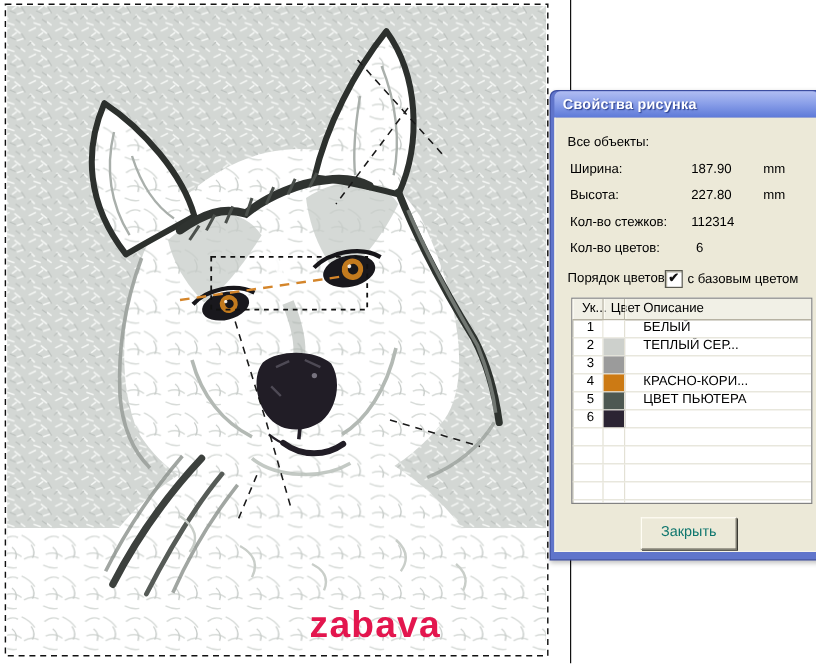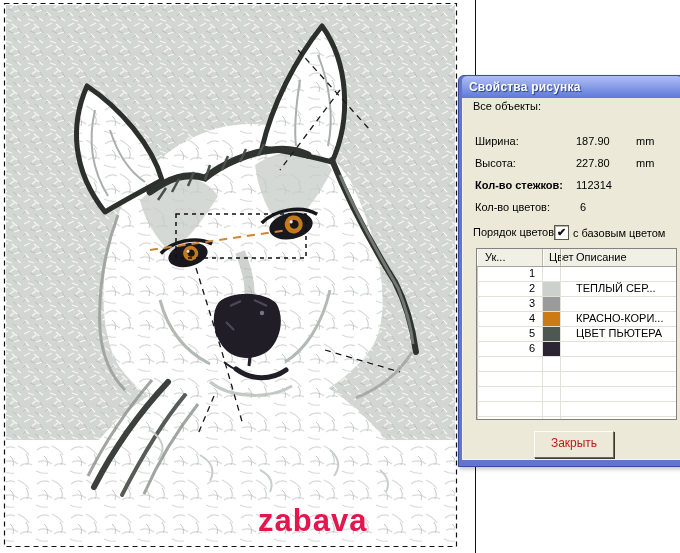"Все объекты:" div.lbl { top: 2px -> 15px }
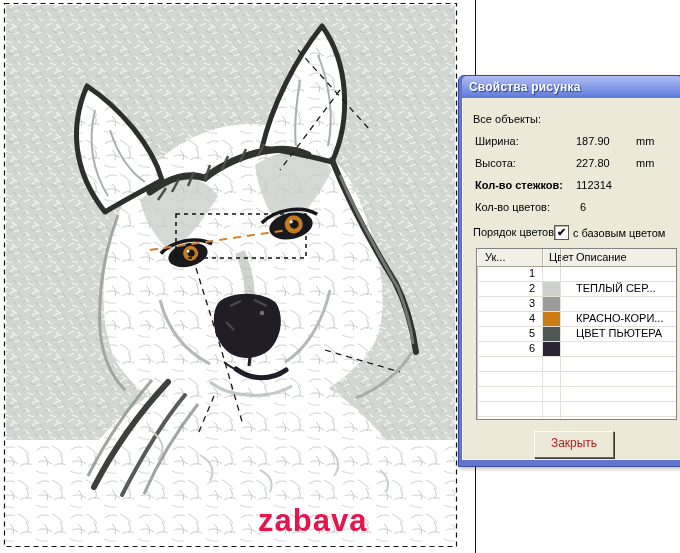"Кол-во стежков:" div.lbl { font-weight: bold -> none }
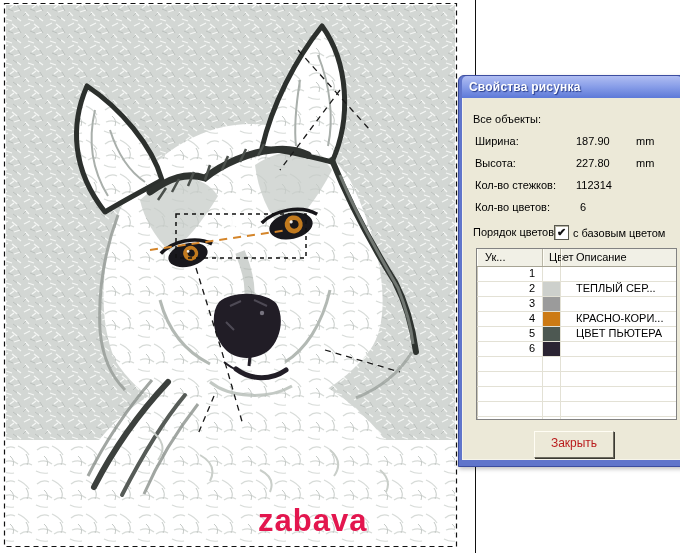"Ук..." .c-num { width: 66px -> 26px }
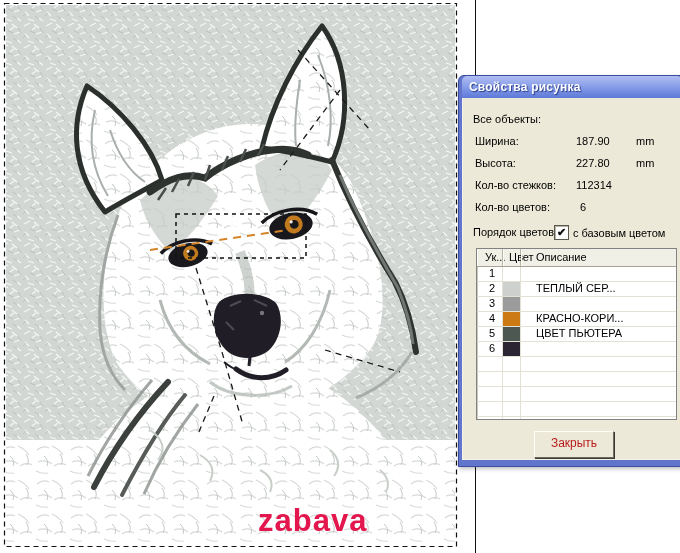"БЕЛЫЙ" div.td { html: none -> <div>БЕЛЫЙ</div> }
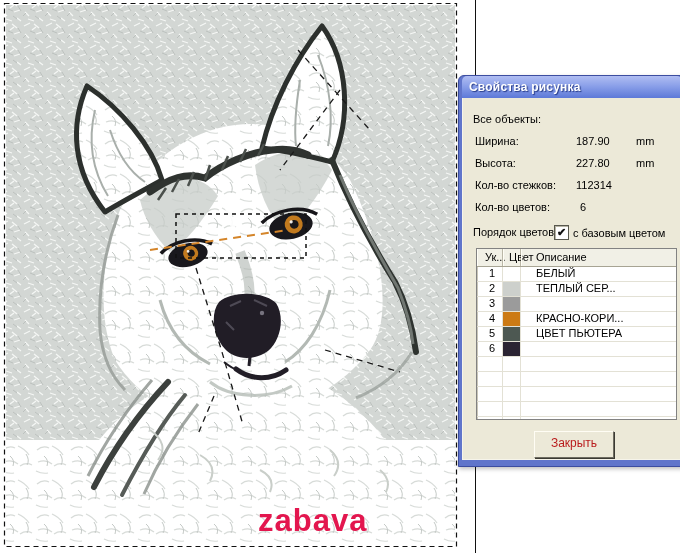"Закрыть" .btn { color: #b91c1c -> #0f766e }
